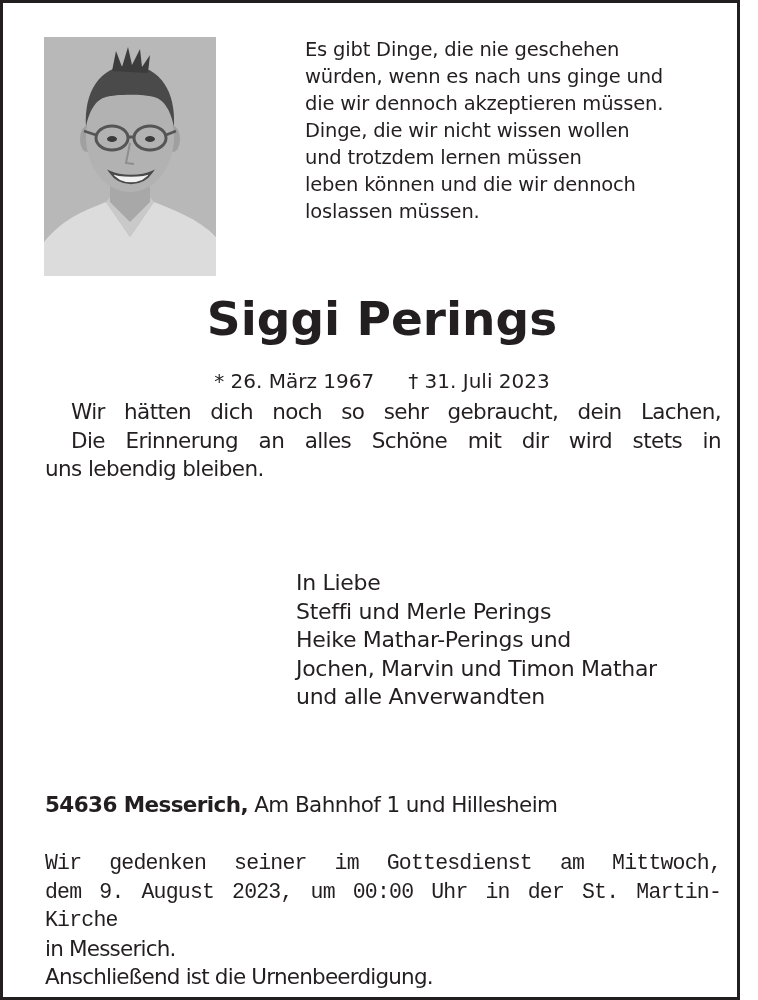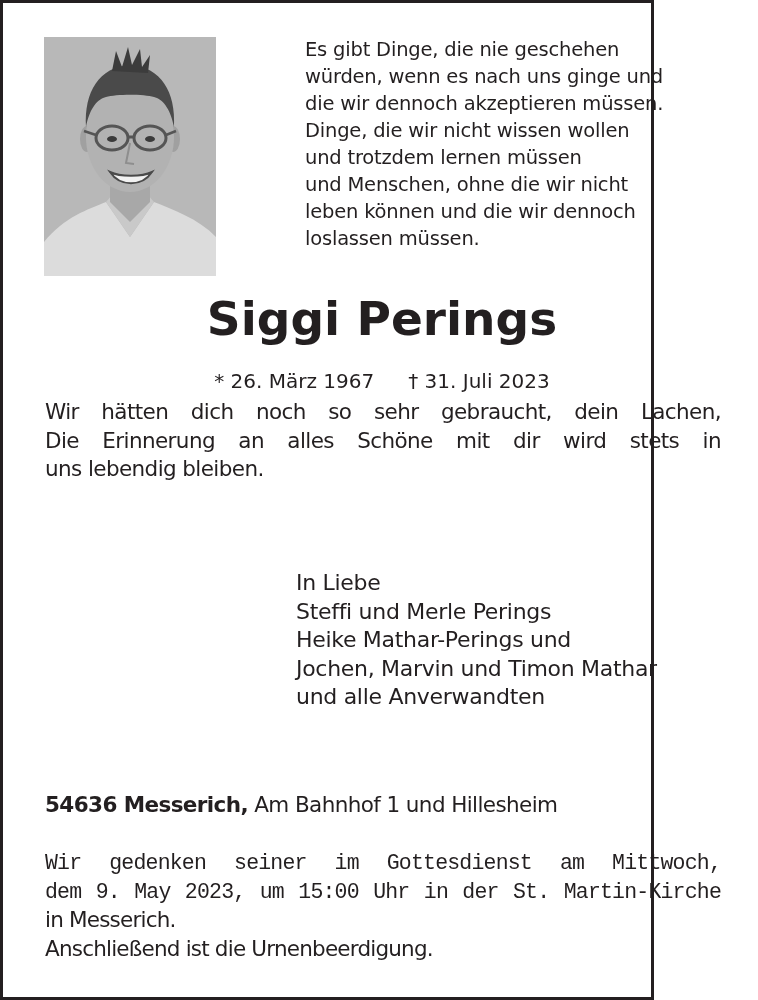"Es gibt Dinge, die nie" .frame { width: 654px -> 740px }
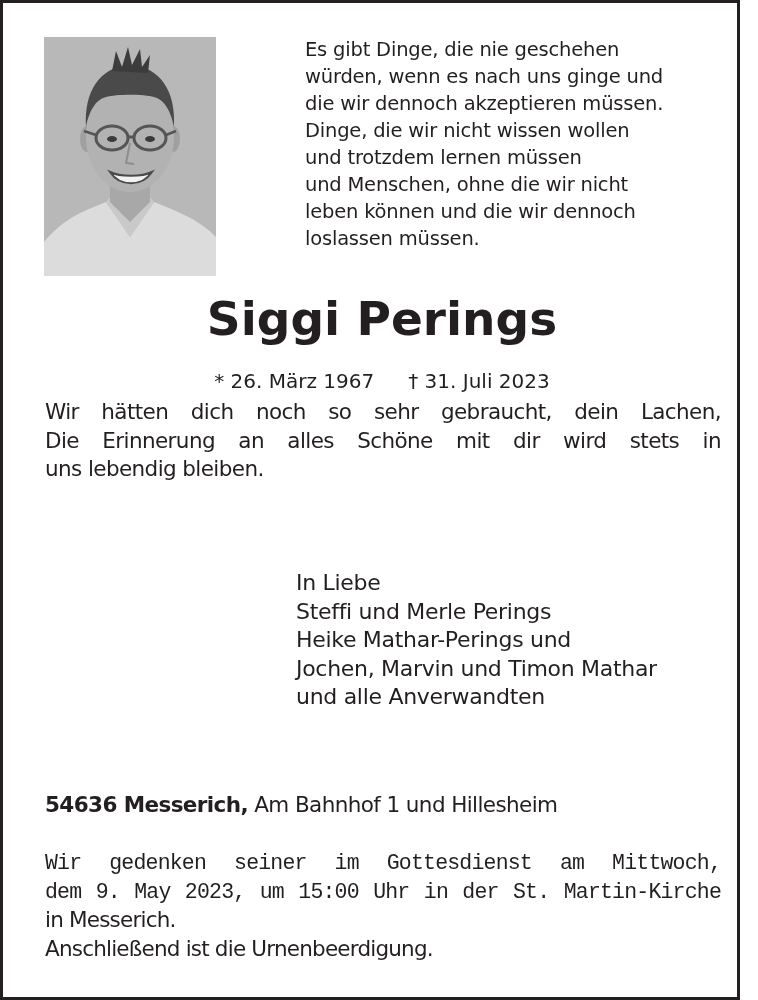"und Menschen, ohne die wir" div { html: <div>und Menschen, ohne die wir nicht</div> -> none }
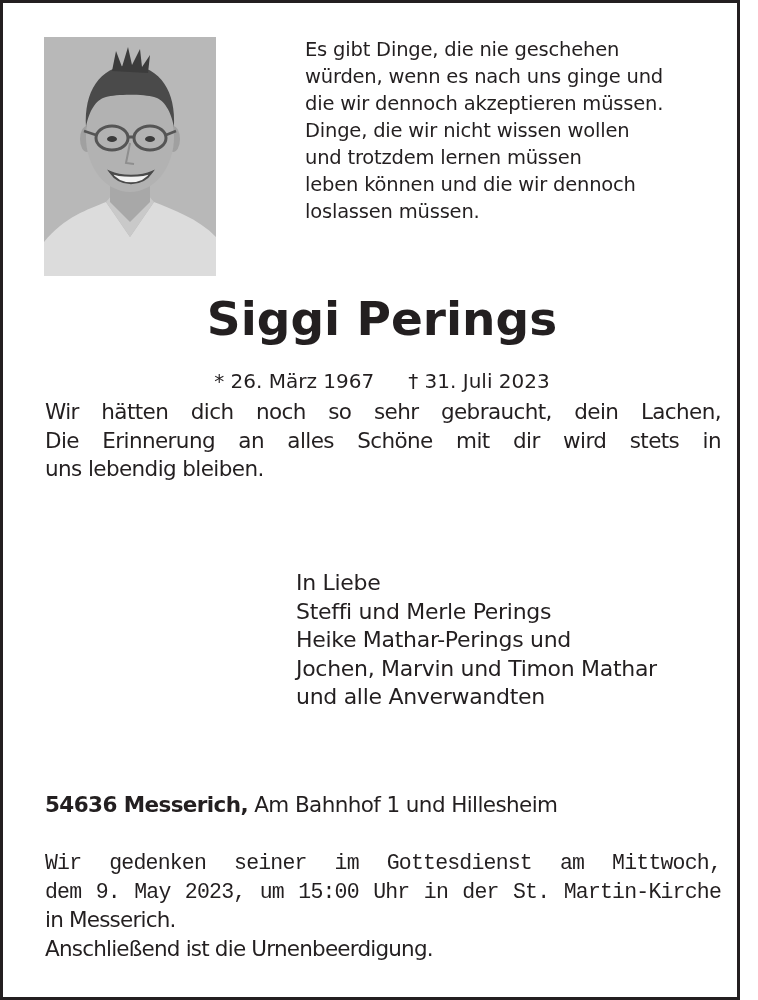"Wir hätten dich noch so" .message .justify { margin-left: none -> 26px }
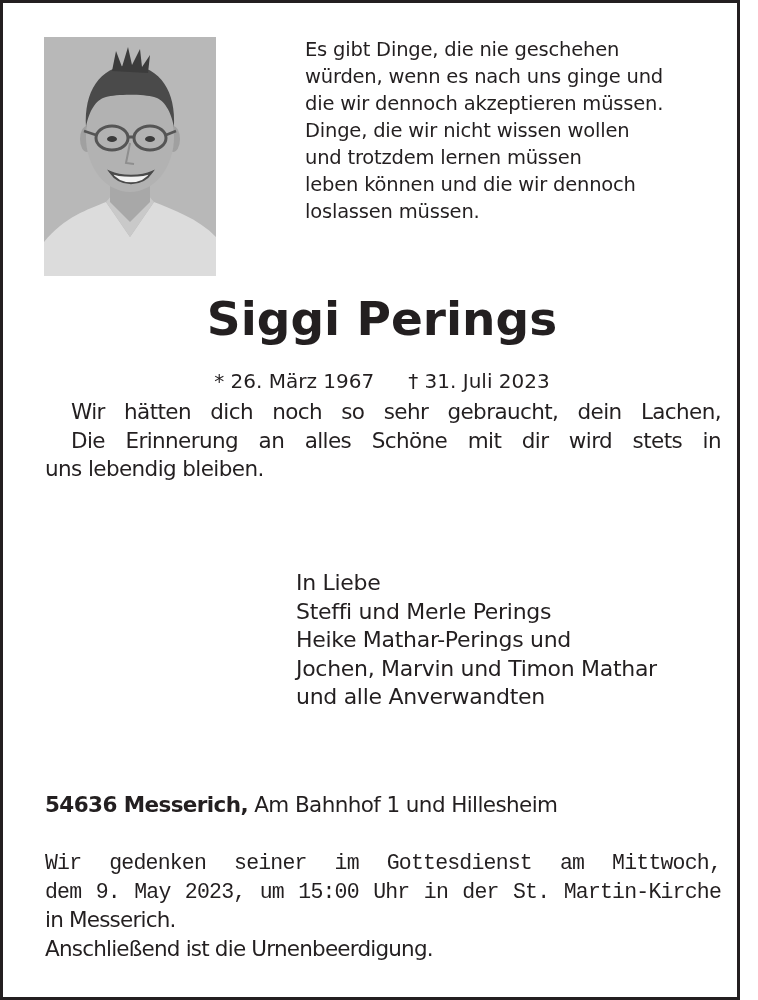"dem 9. May 2023, um" div.justify { text: May 2023, um 15:00 -> August 2023, um 00:00 }
